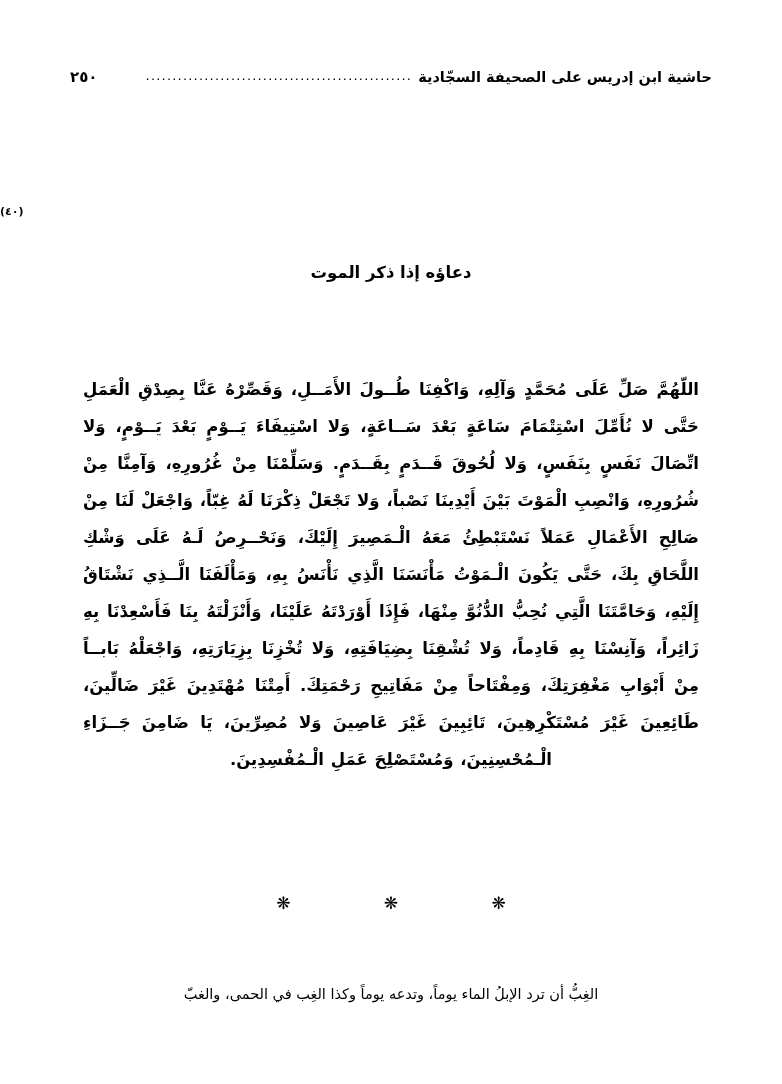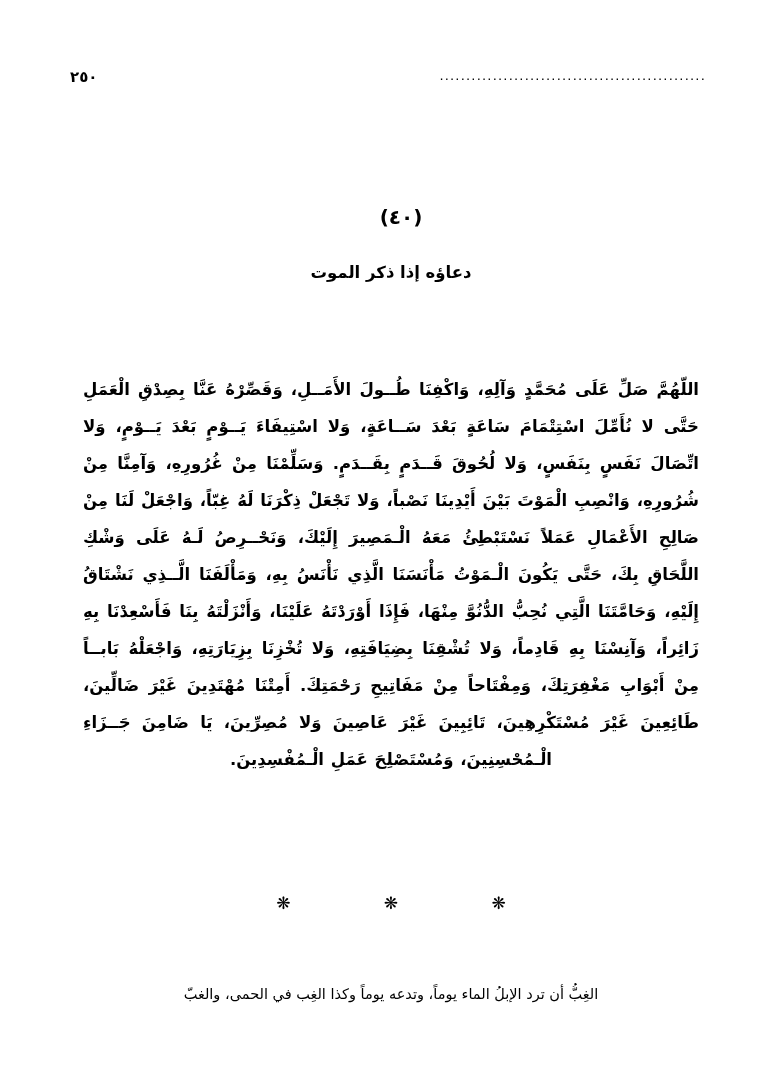"حاشية ابن إدريس على الصحيفة" span.header-title { html: none -> <span>حاشية ابن إدريس على الصحيفة السجّادية</span> }
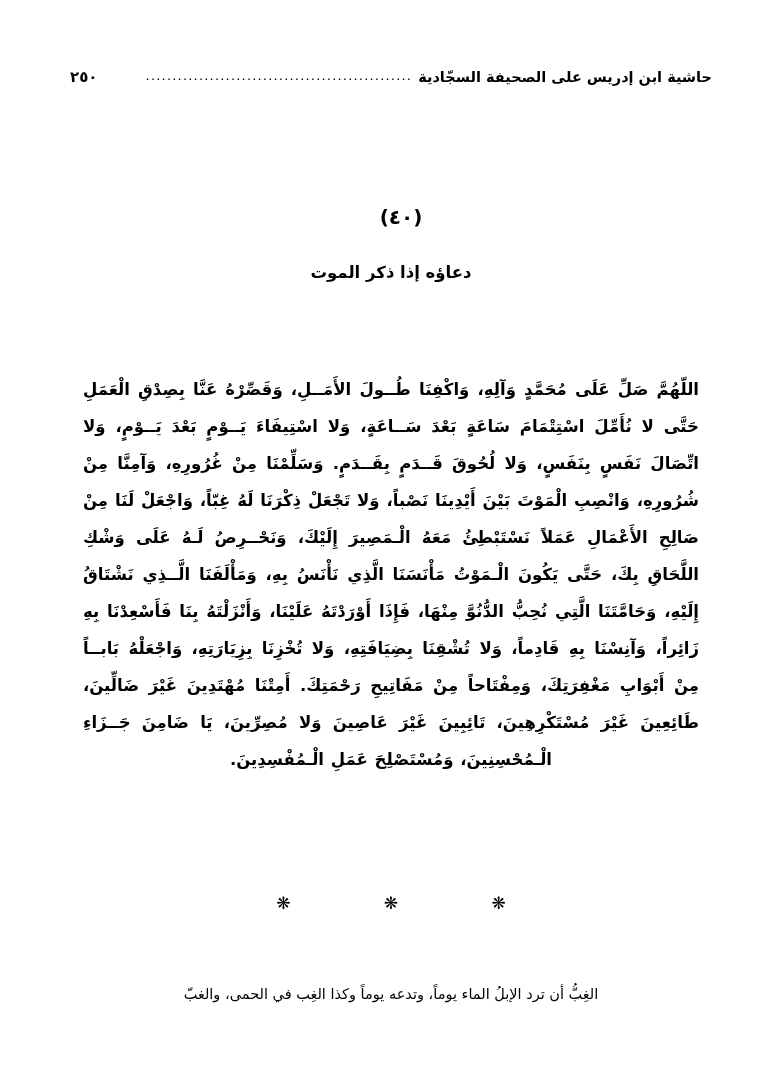"(٤٠)" .section-number { font-size: 20px -> 11px; padding-left: 20px -> none; text-align: center -> left }
